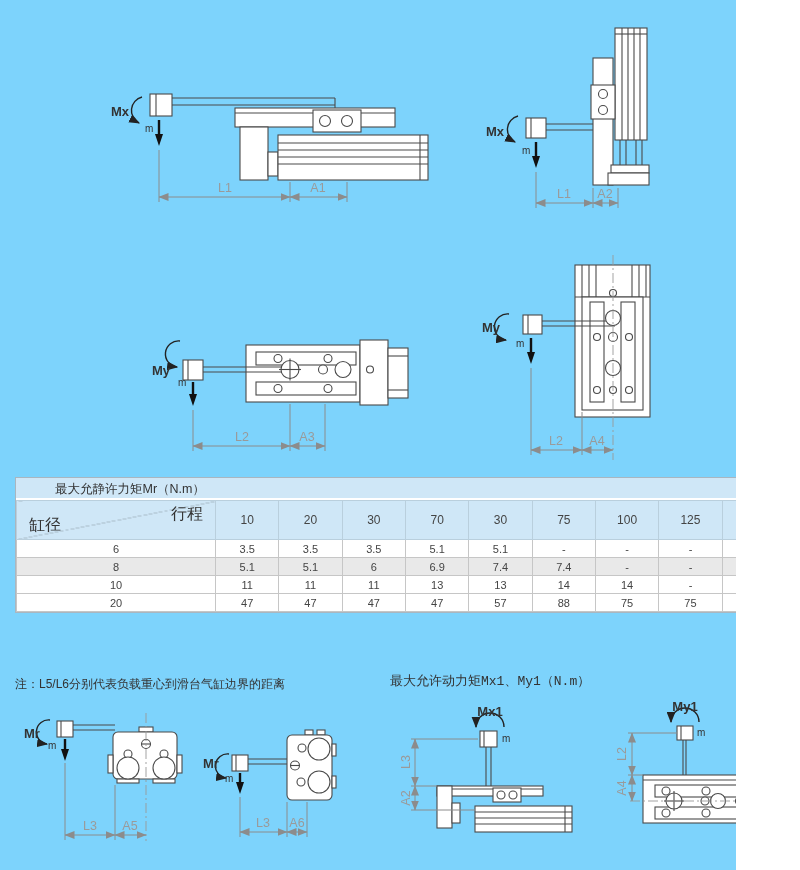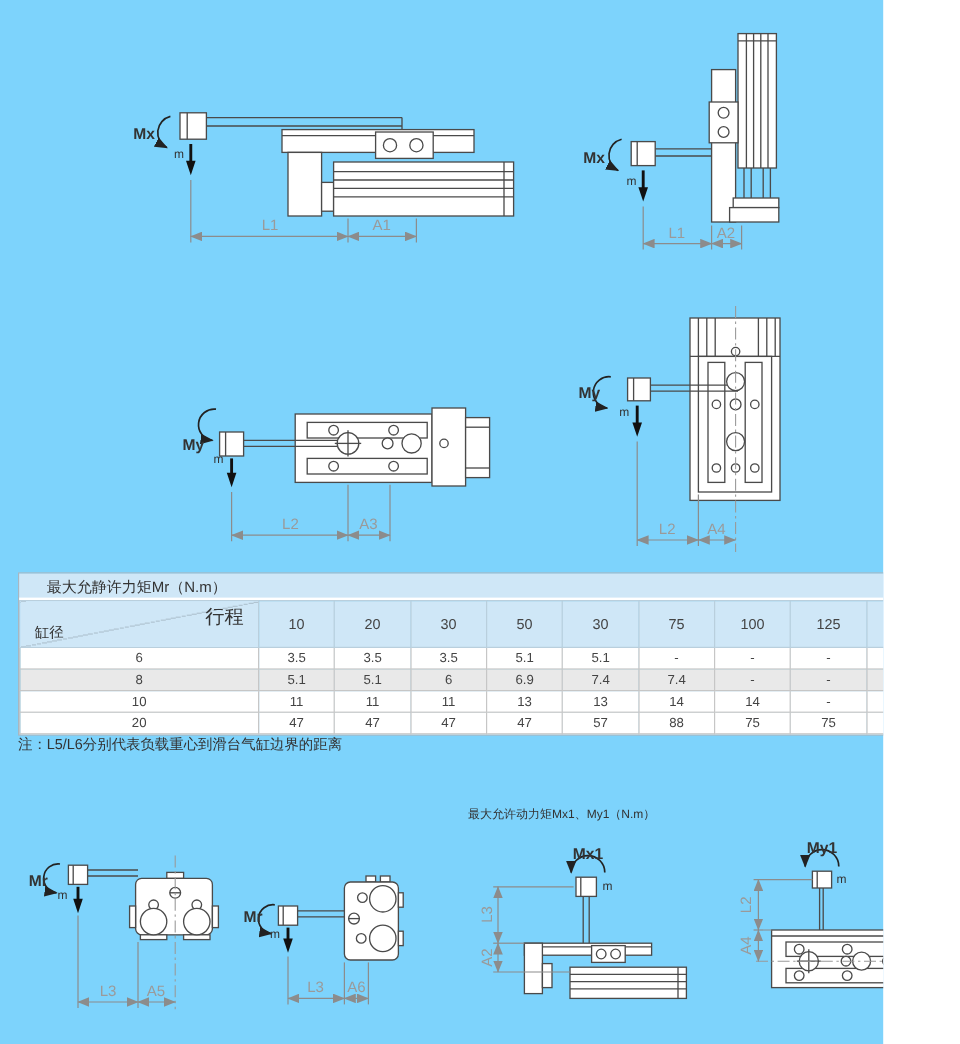"最大允静许力矩Mr（N.m）" .t-title { padding-left: 23px -> 39px }
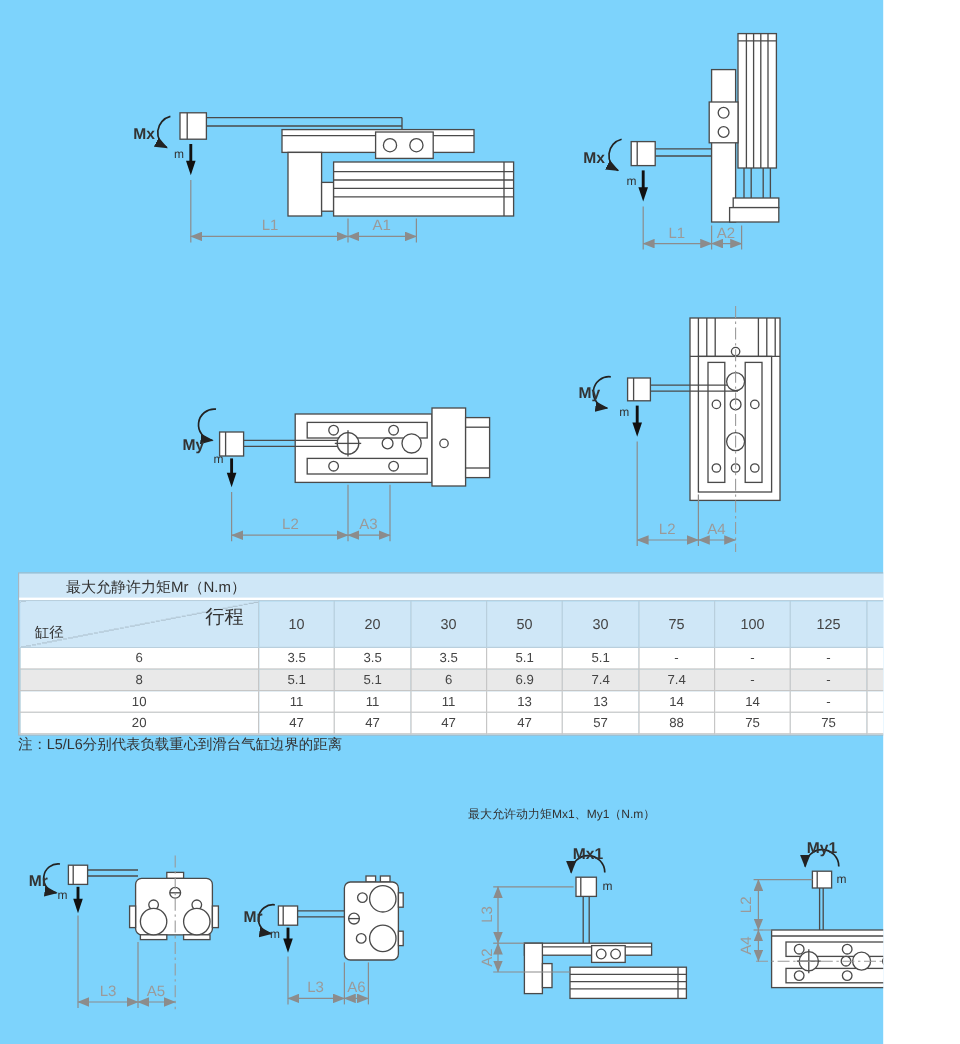"缸径" .c-bl { font-size: 12px -> 16px }
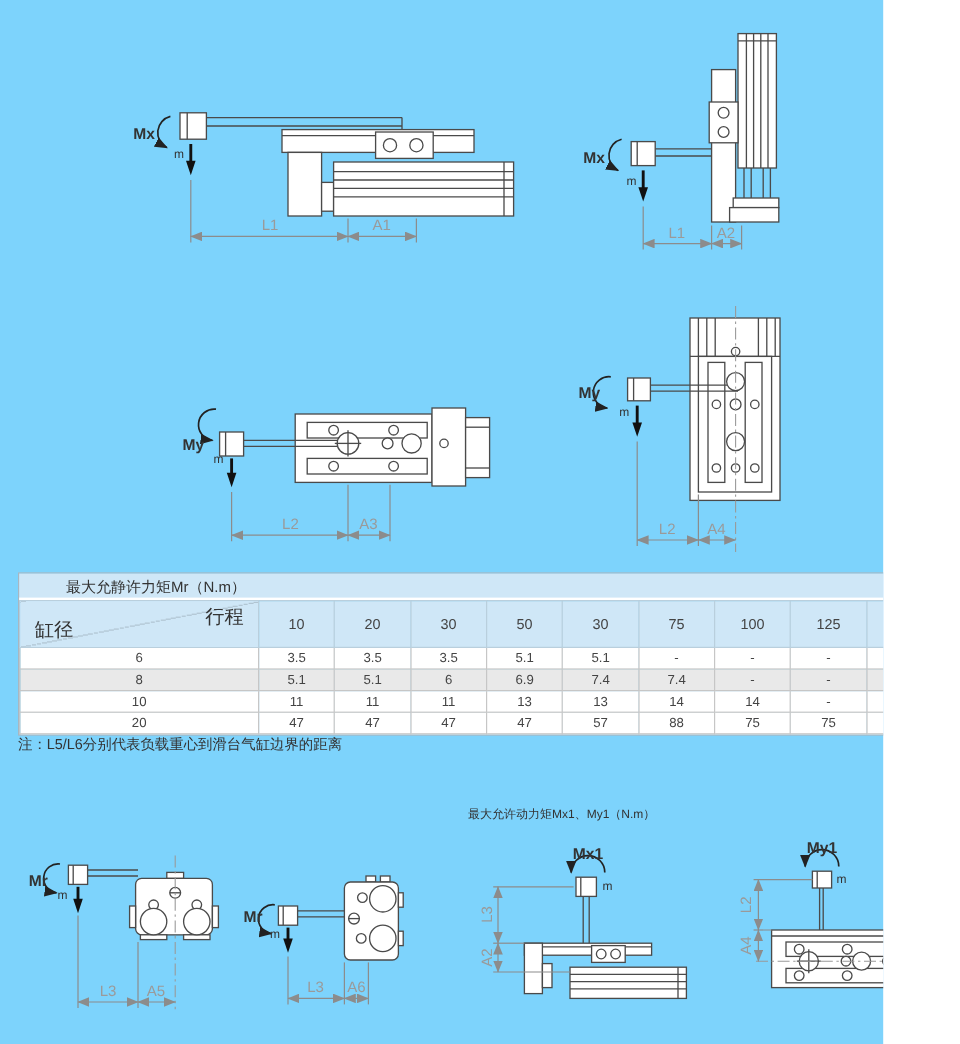"50" th { text: 50 -> 70 }
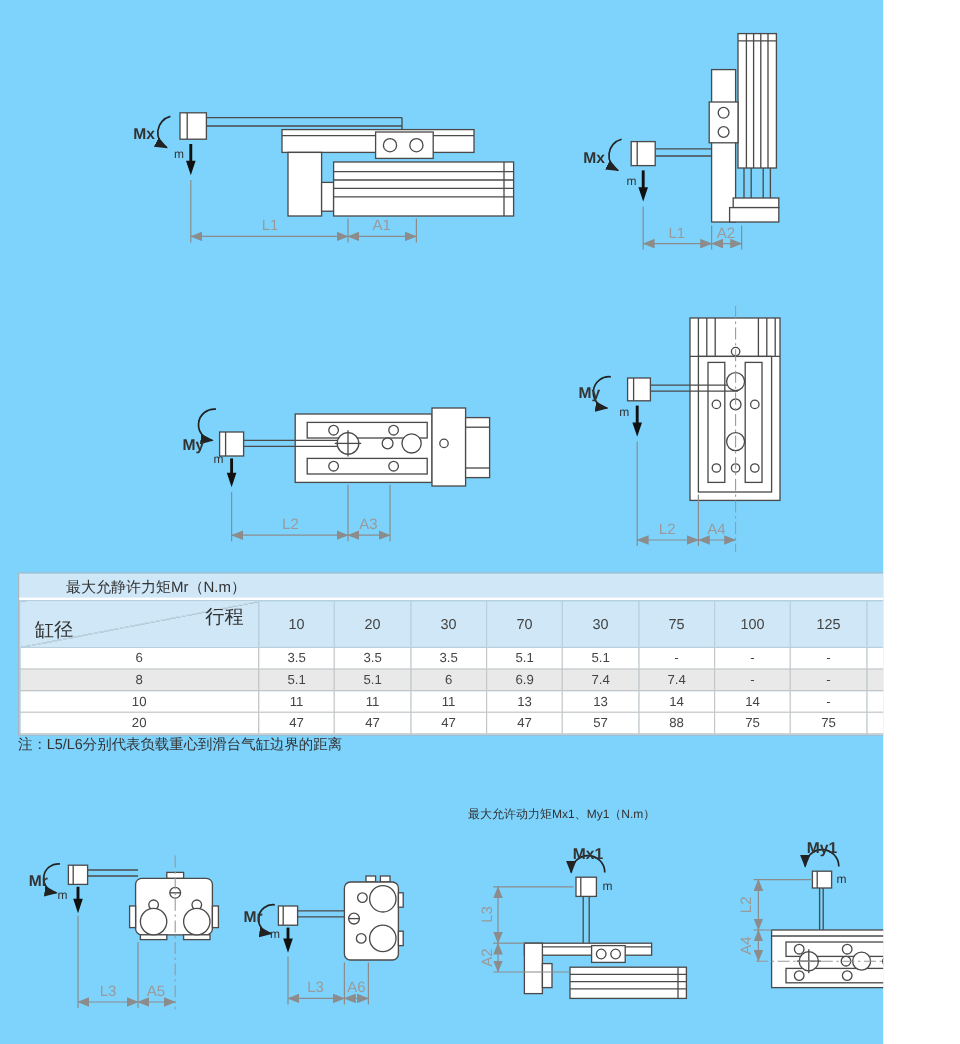"注：L5/L6分别代表负载重心到滑台气缸边界的距离" .note { top: 612px -> 676px }
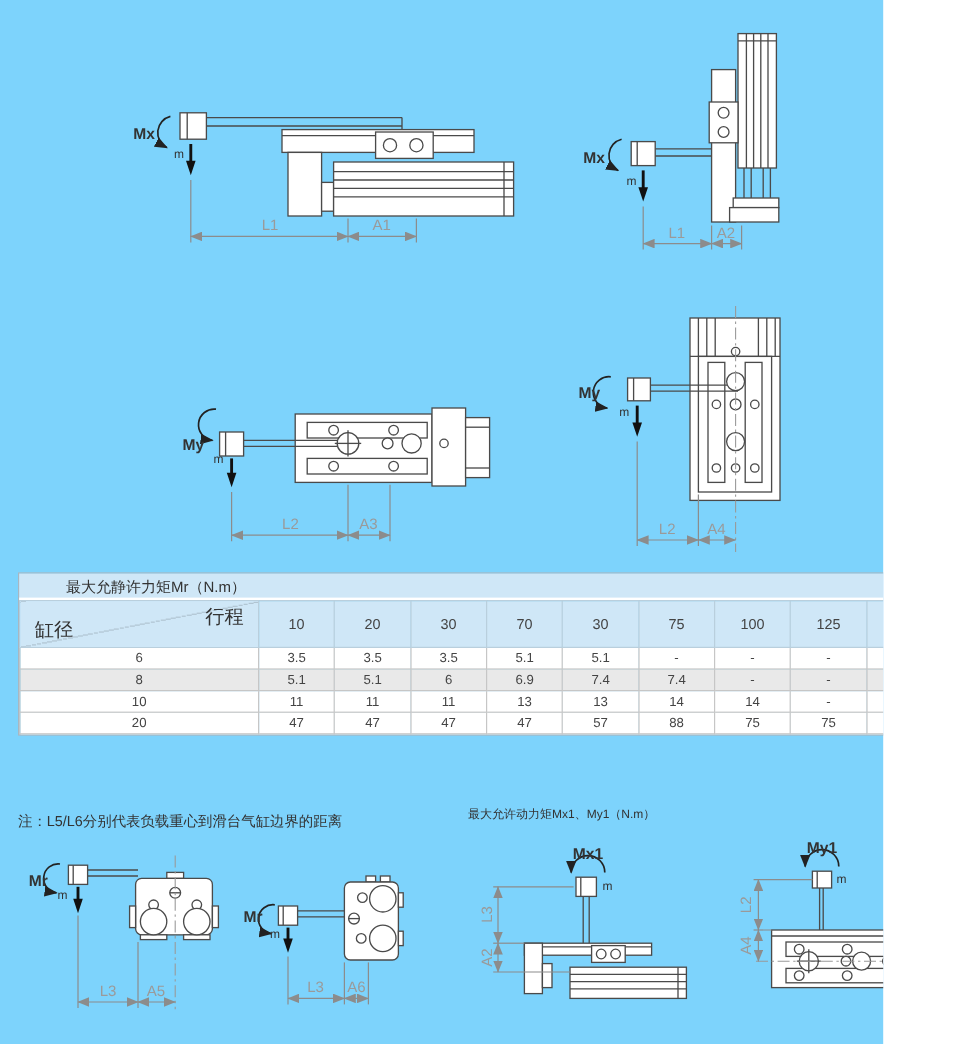"最大允许动力矩Mx1、My1（N.m）" .sec2-title { font-family: none -> Liberation Mono, monospace; font-size: 10px -> 13px }
